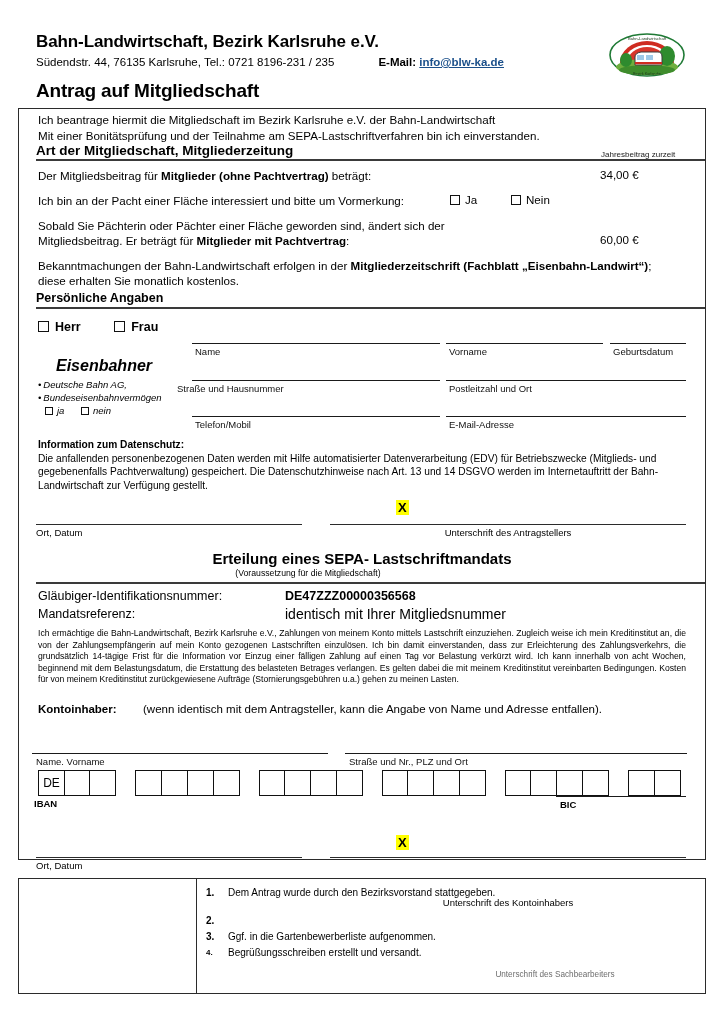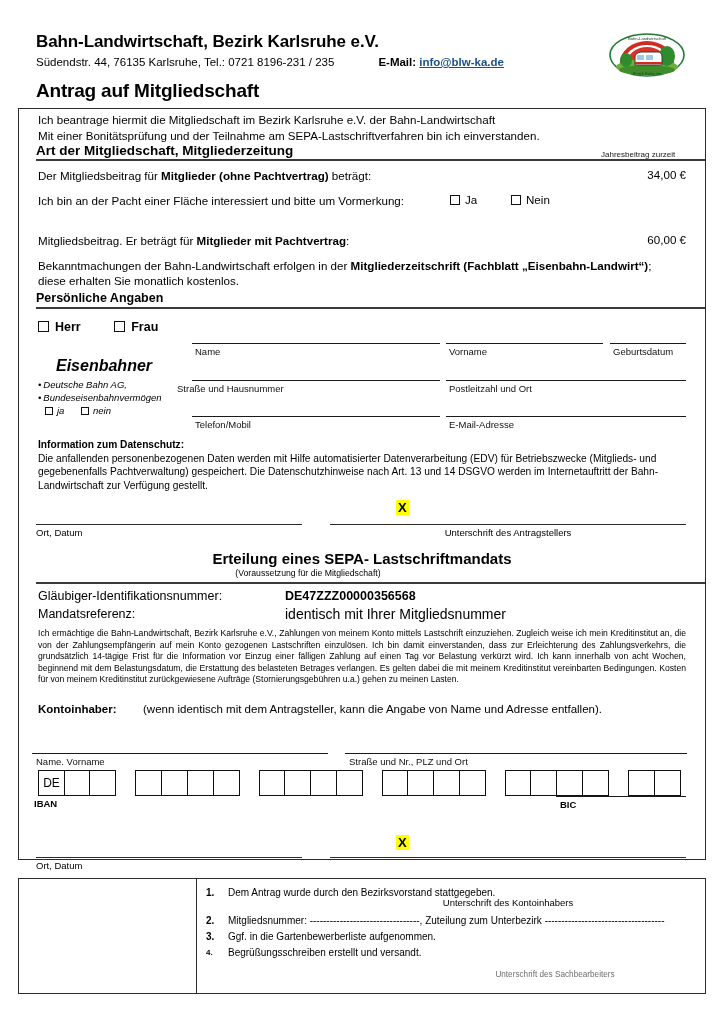"34,00 €" .amount { text-align: right -> left }
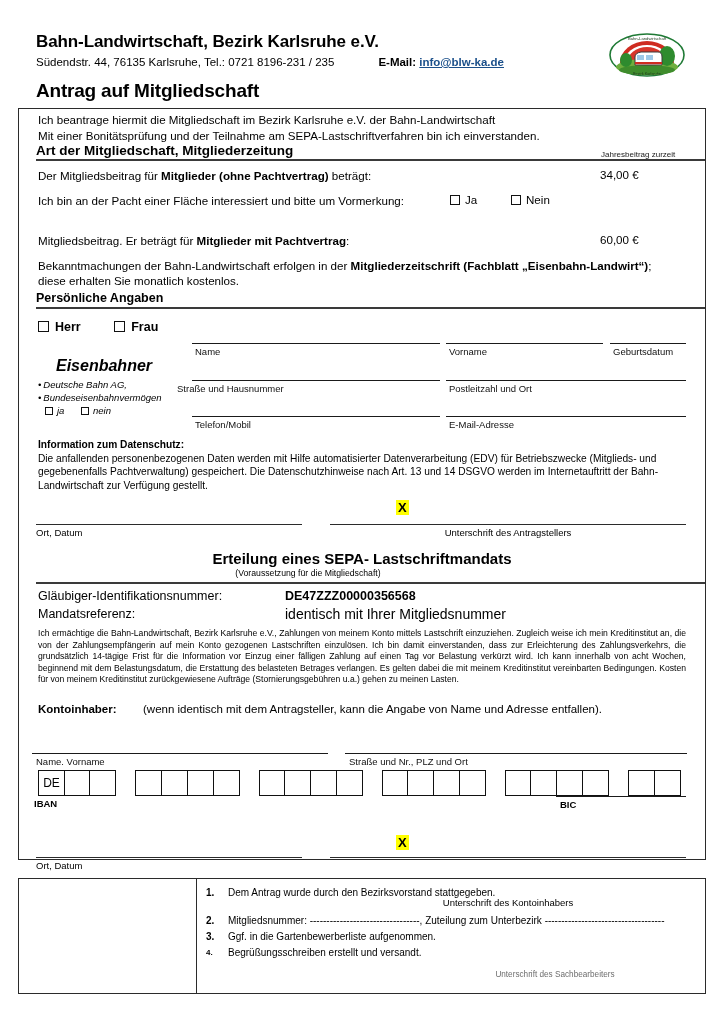"Sobald Sie Pächterin oder Pächter" div.ln { html: none -> <div>Sobald Sie Pächterin oder Pächter einer Fläche geworden sind, ändert sich der</div> }
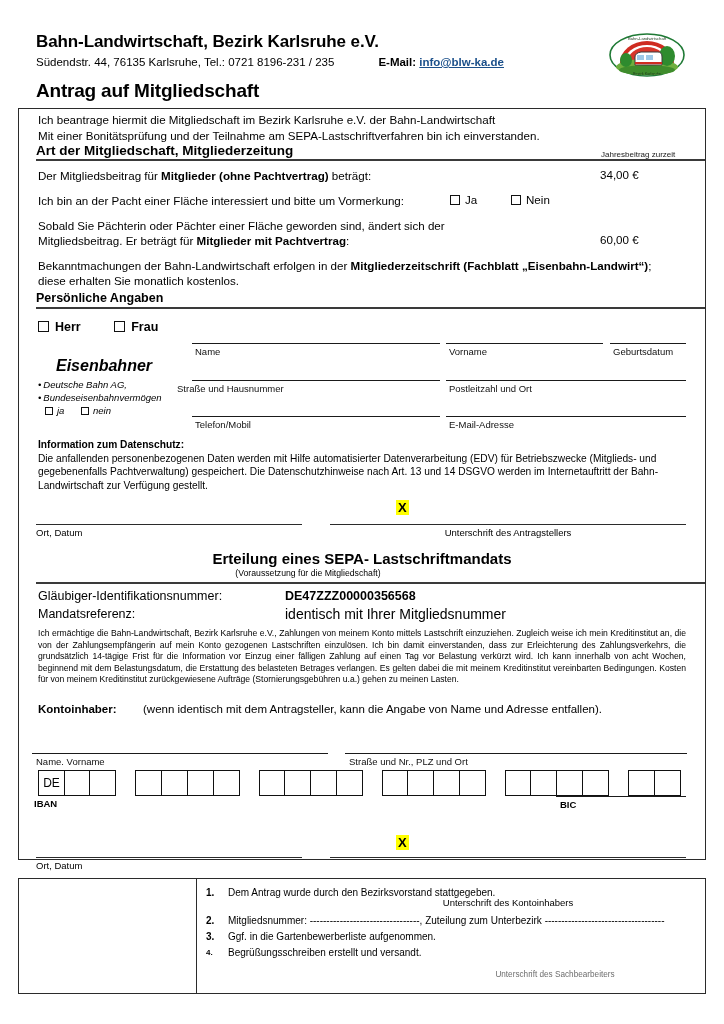"Mitgliedsnummer:" span { html: <span>Mitgliedsnummer: ---------------------------------, Zuteilung zum Unterbezirk ------------------------------------</span> -> none }
